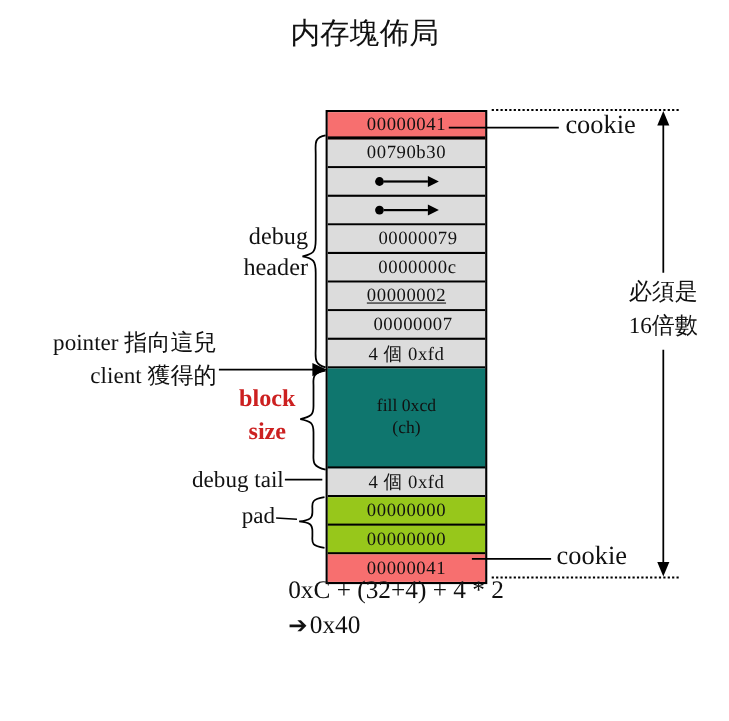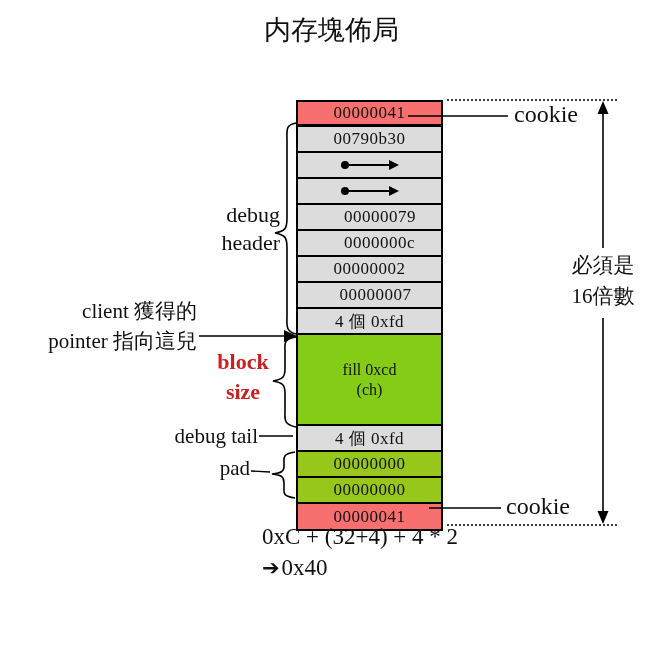"00000002" div.cell { text-decoration: none -> underline }
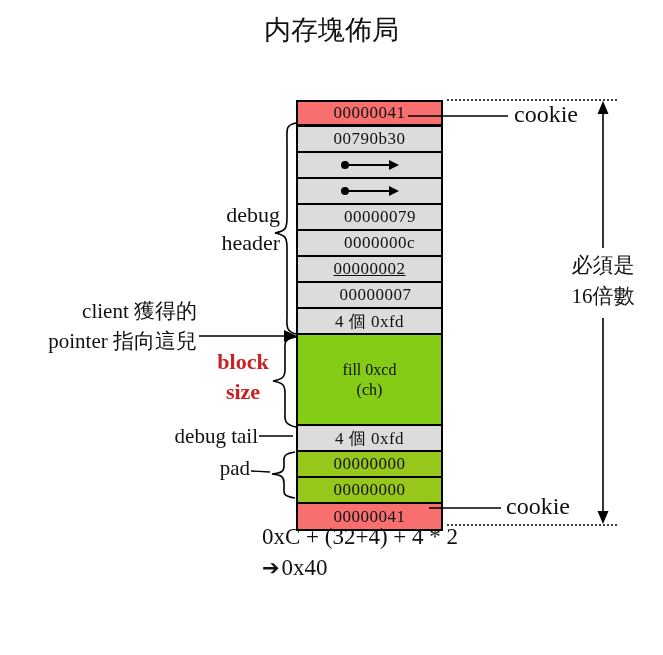"client 獲得的" div { order: before "pointer 指向這兒" -> after "pointer 指向這兒" }
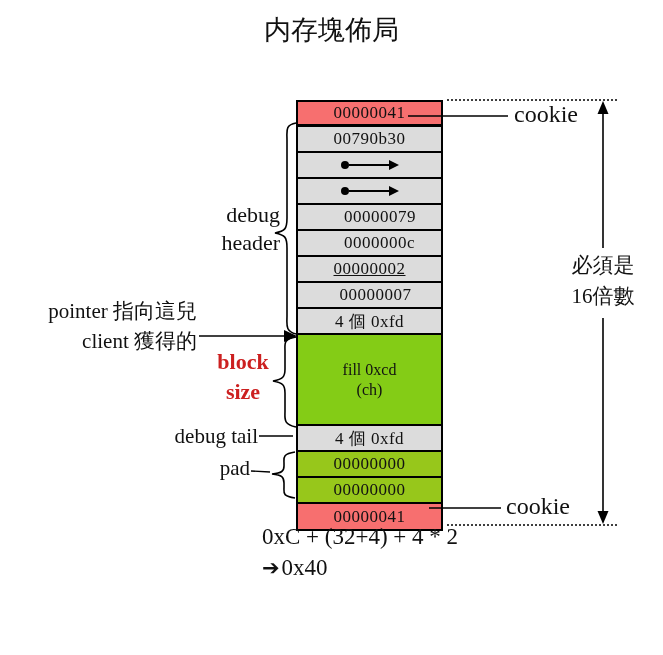"fill 0xcd" div.cell { background-color: #84cc16 -> #0f766e }
